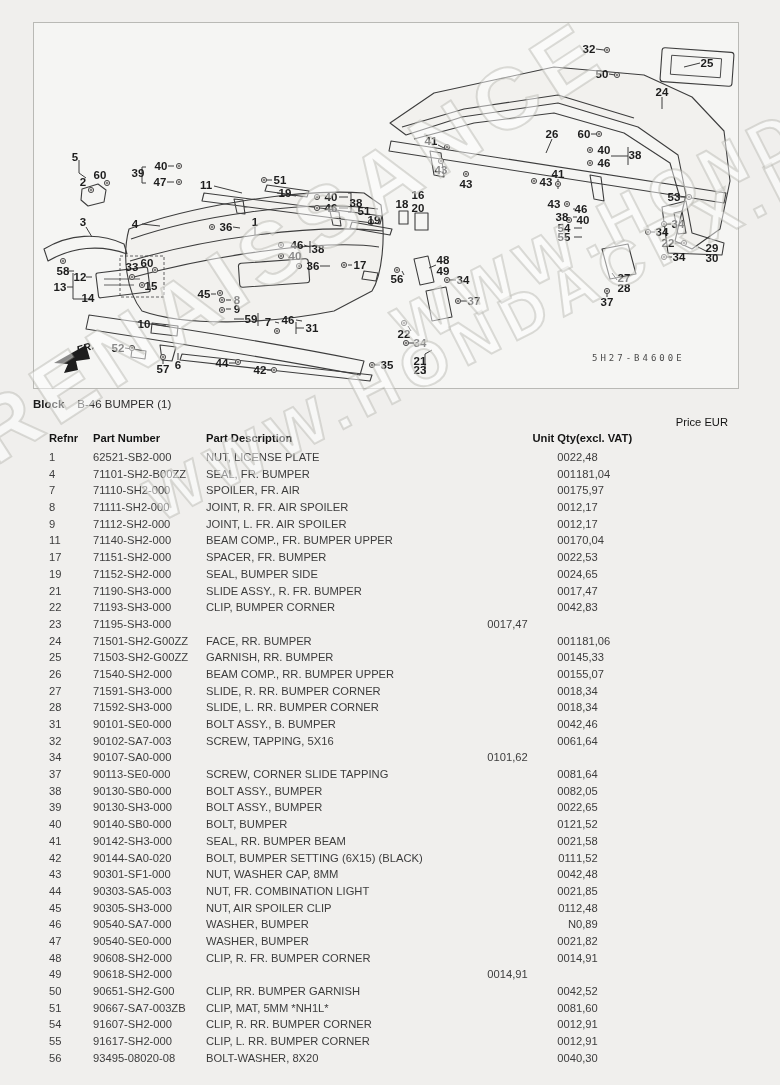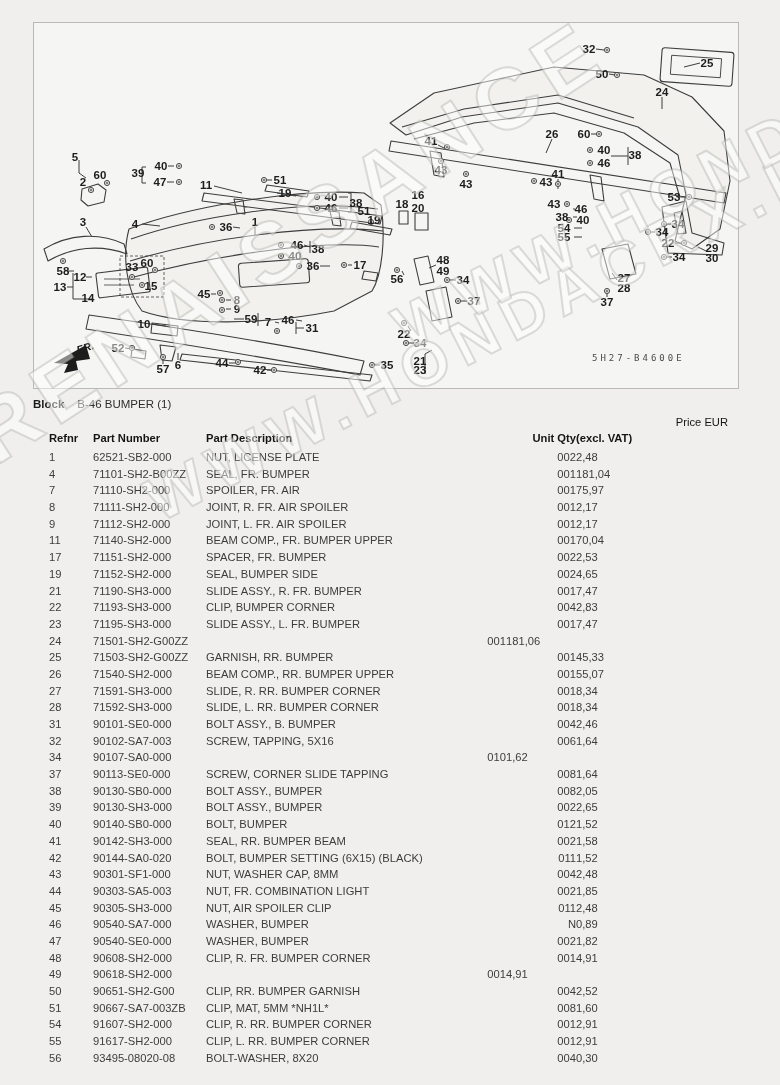"SLIDE ASSY., L. FR. BUMPER" span.desc { html: <span>SLIDE ASSY., L. FR. BUMPER</span> -> none }
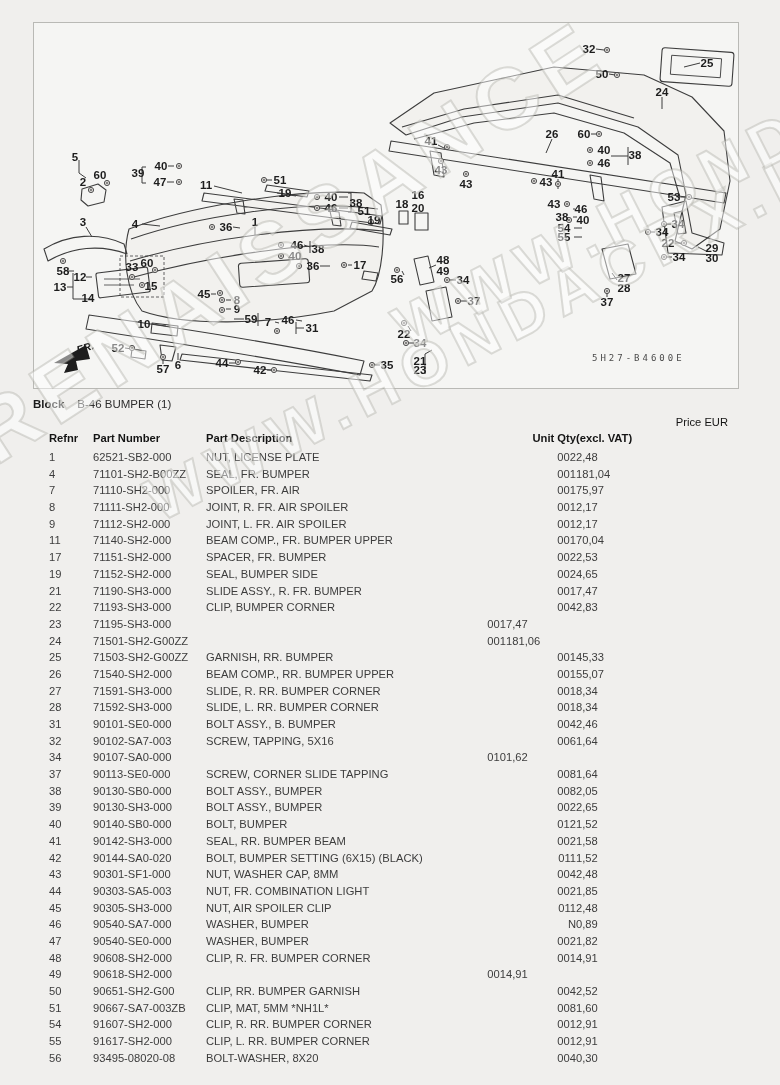"FACE, RR. BUMPER" span.desc { html: none -> <span>FACE, RR. BUMPER</span> }
